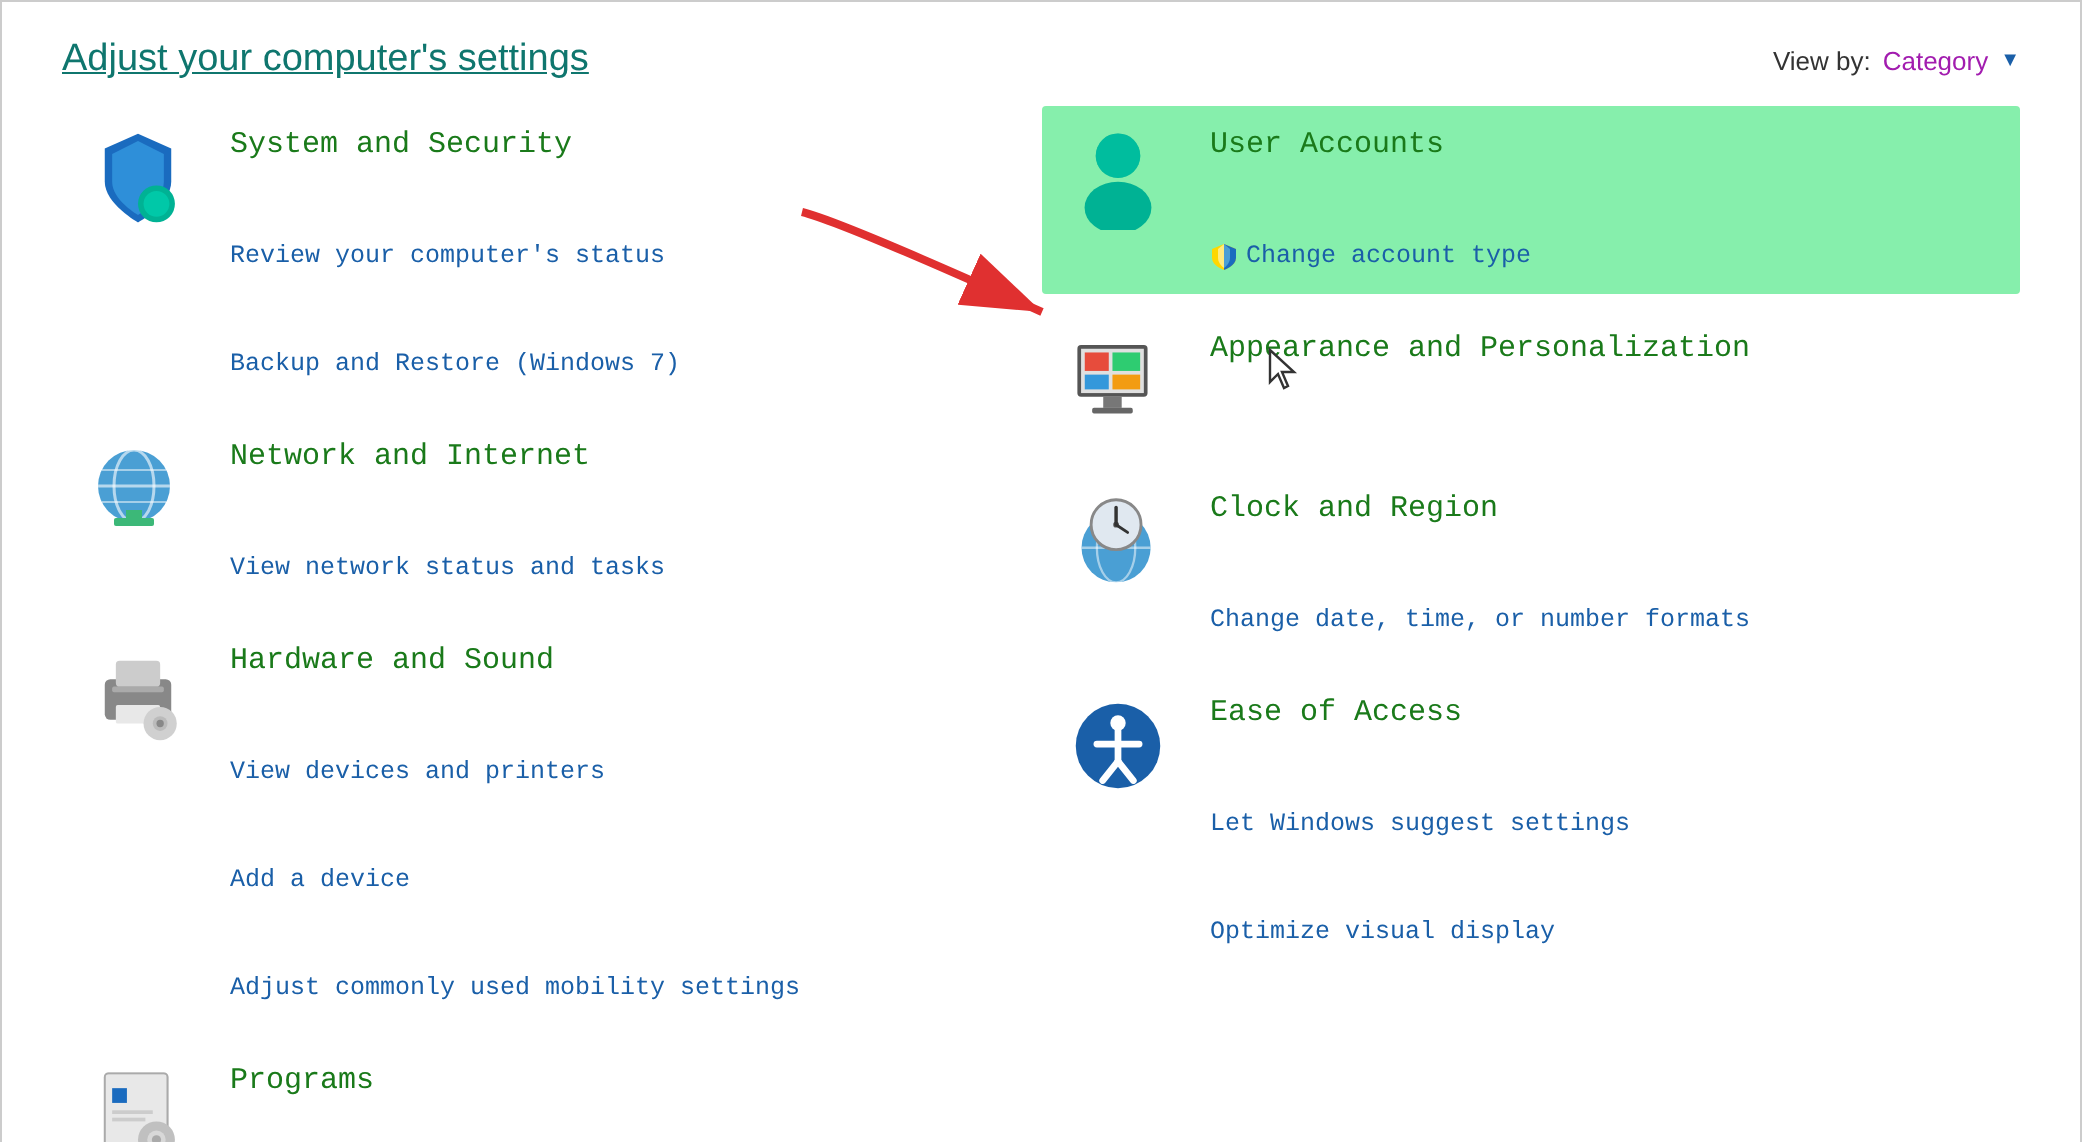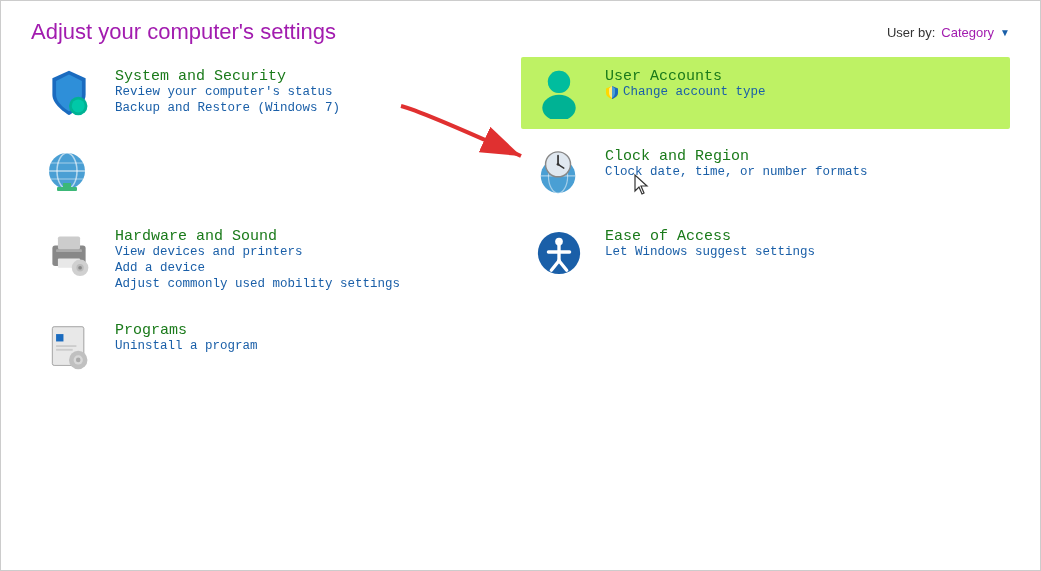"Adjust your computer's settings" .header-title { color: #a21caf -> #0f766e; font-size: 22px -> 19px; text-decoration: none -> underline }
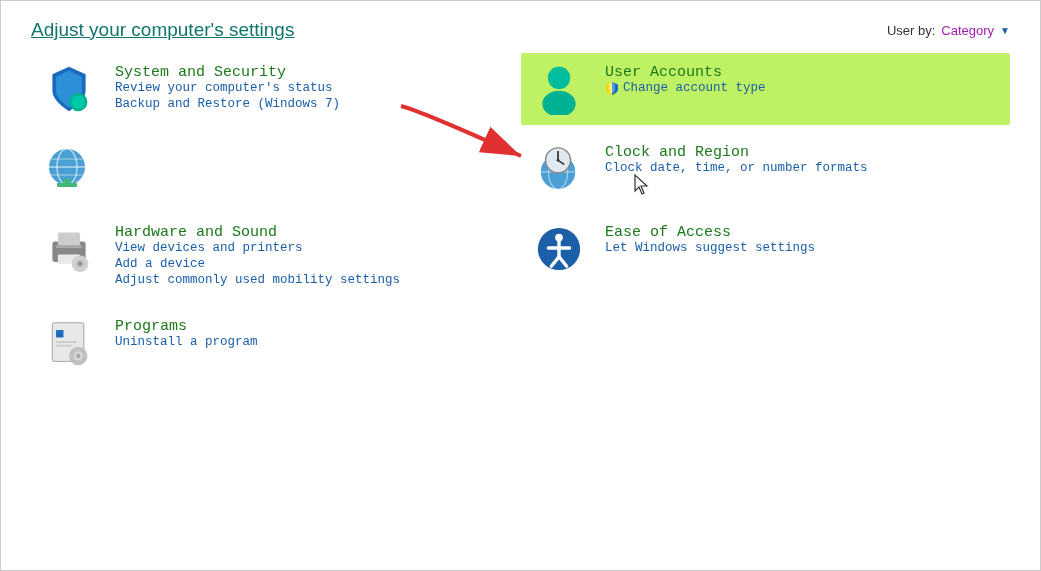"User by:" span.view-by-label { text: User -> View }
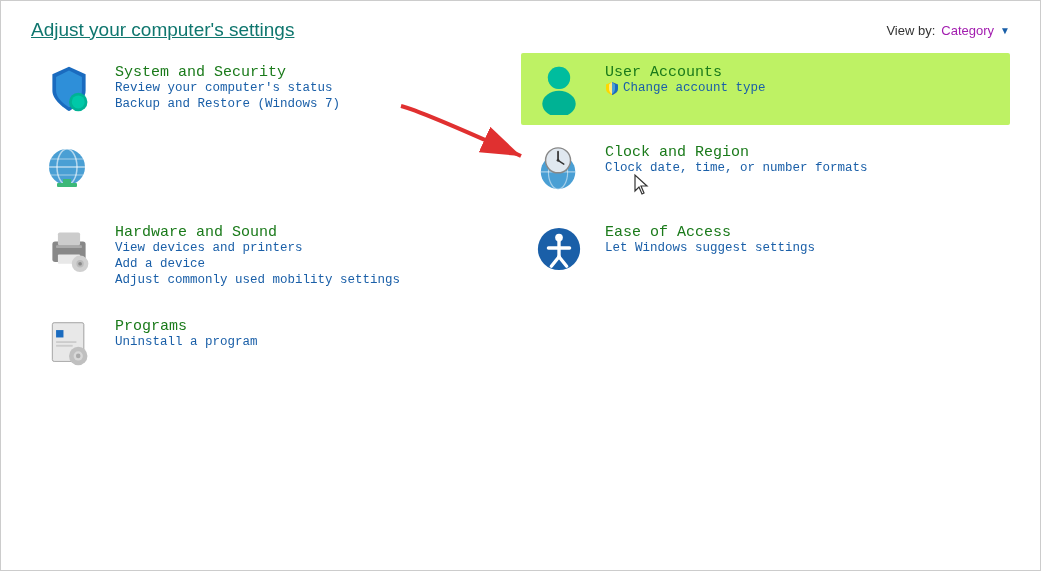"User Accounts" .category-item.highlighted { background-color: #bef264 -> #86efac }
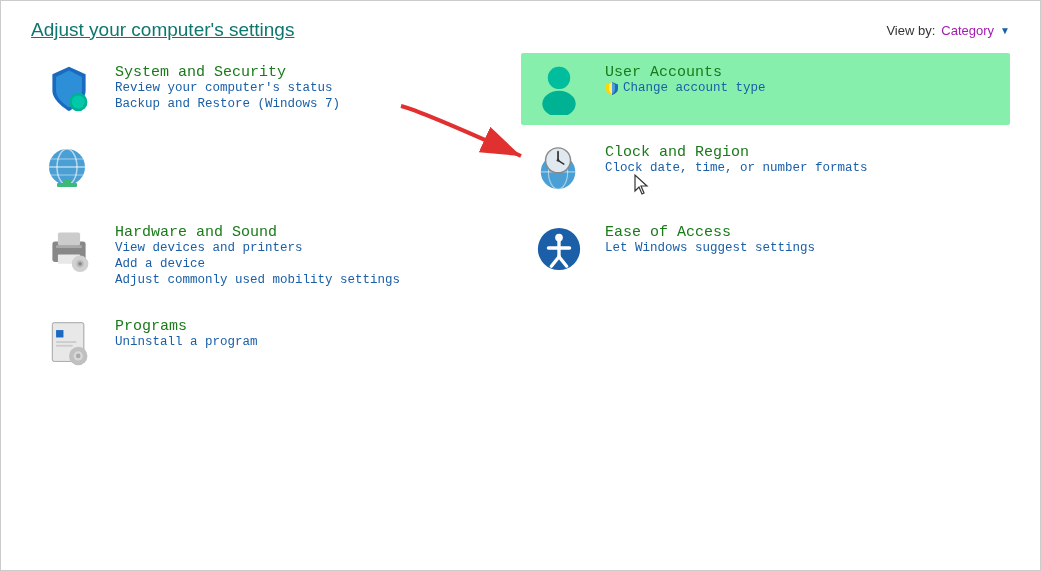"Review your computer's status" .category-link { margin-top: none -> 40px }
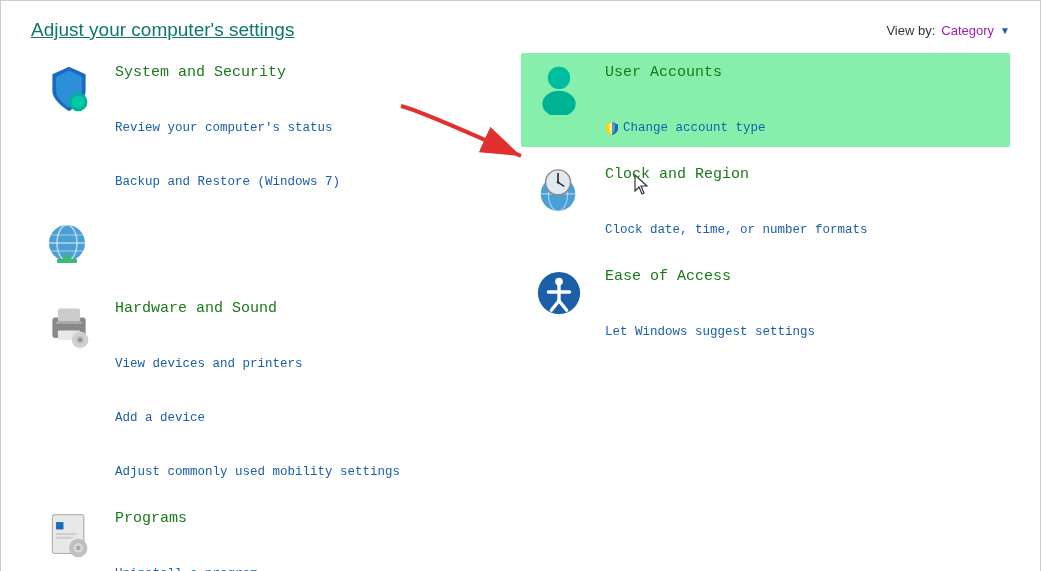"Appearance and Personalization" div.category-item { html: none -> <div> <div> <svg> <rect></rect> <rect></rect> <rect></rect> <rect></rect> <rect></rect> <rect></rect> <rect></rect> <rect></rect> </svg> </div> <div> <a>Appearance and Personalization</a> </div> </div> }
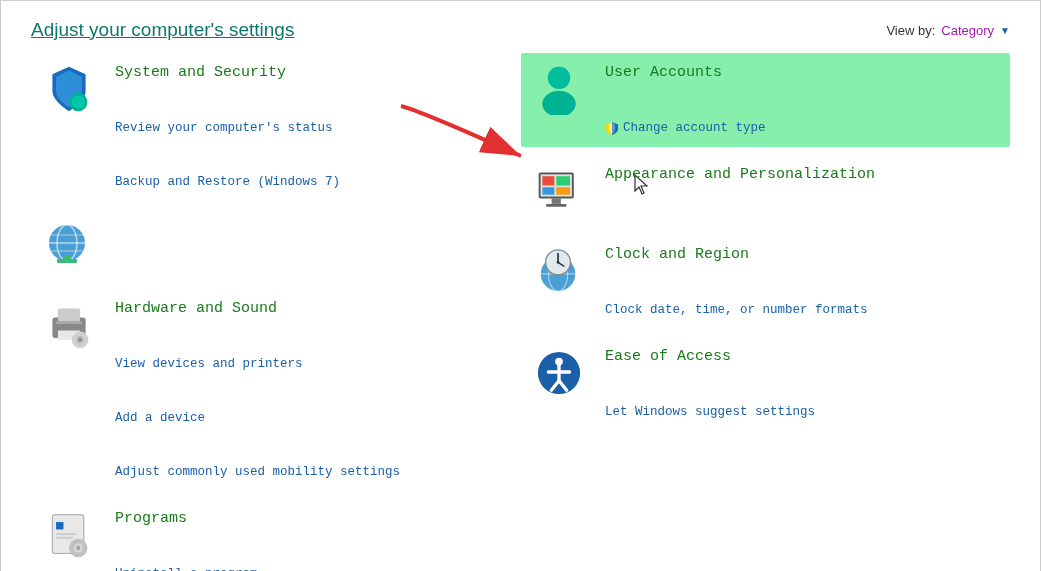"Network and Internet" div.category-text { html: none -> <div> <a>Network and Internet</a> <a>View network status and tasks</a> </div> }
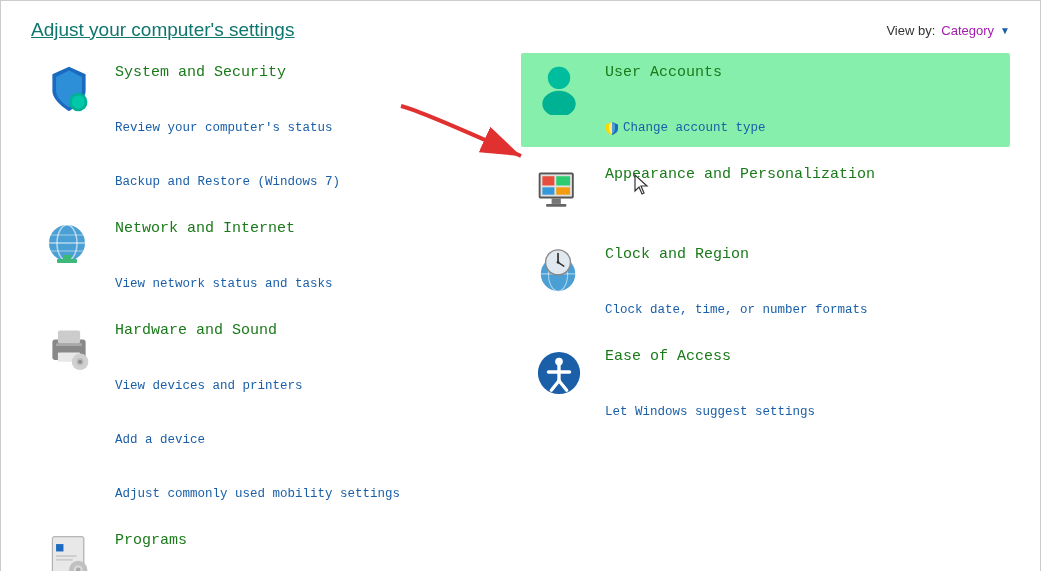"Clock date, time, or number" a.category-link { text: Clock -> Change }
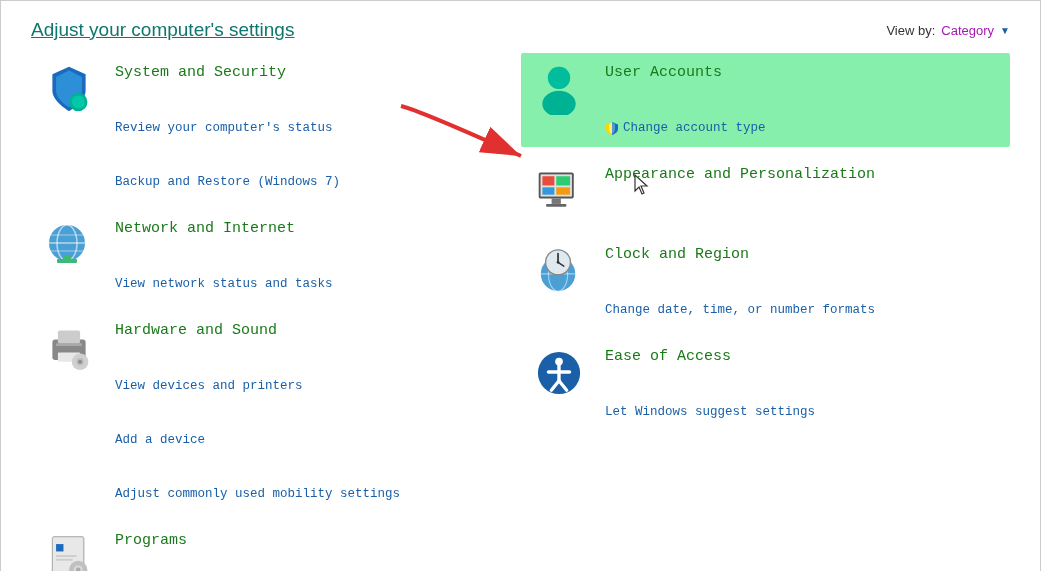"Optimize visual display" a.category-link { html: none -> <a>Optimize visual display</a> }
